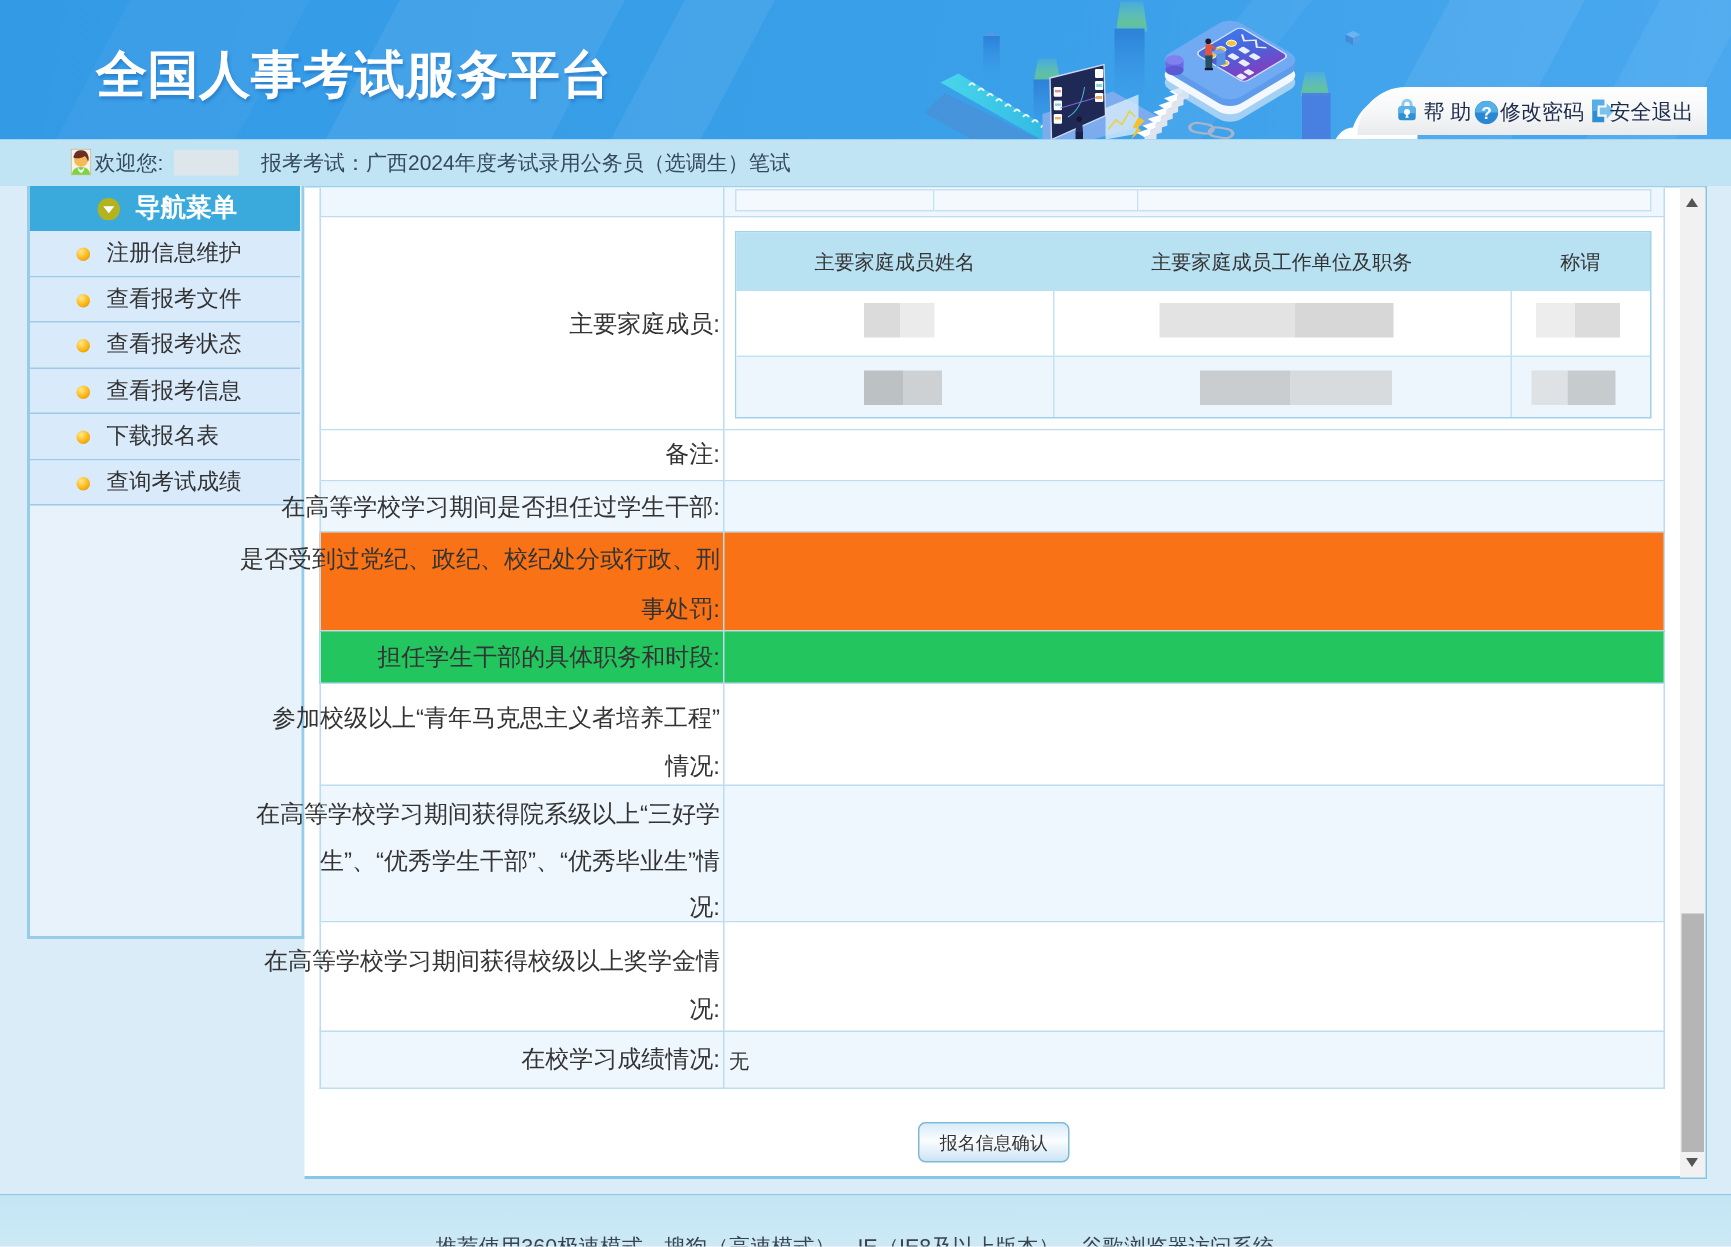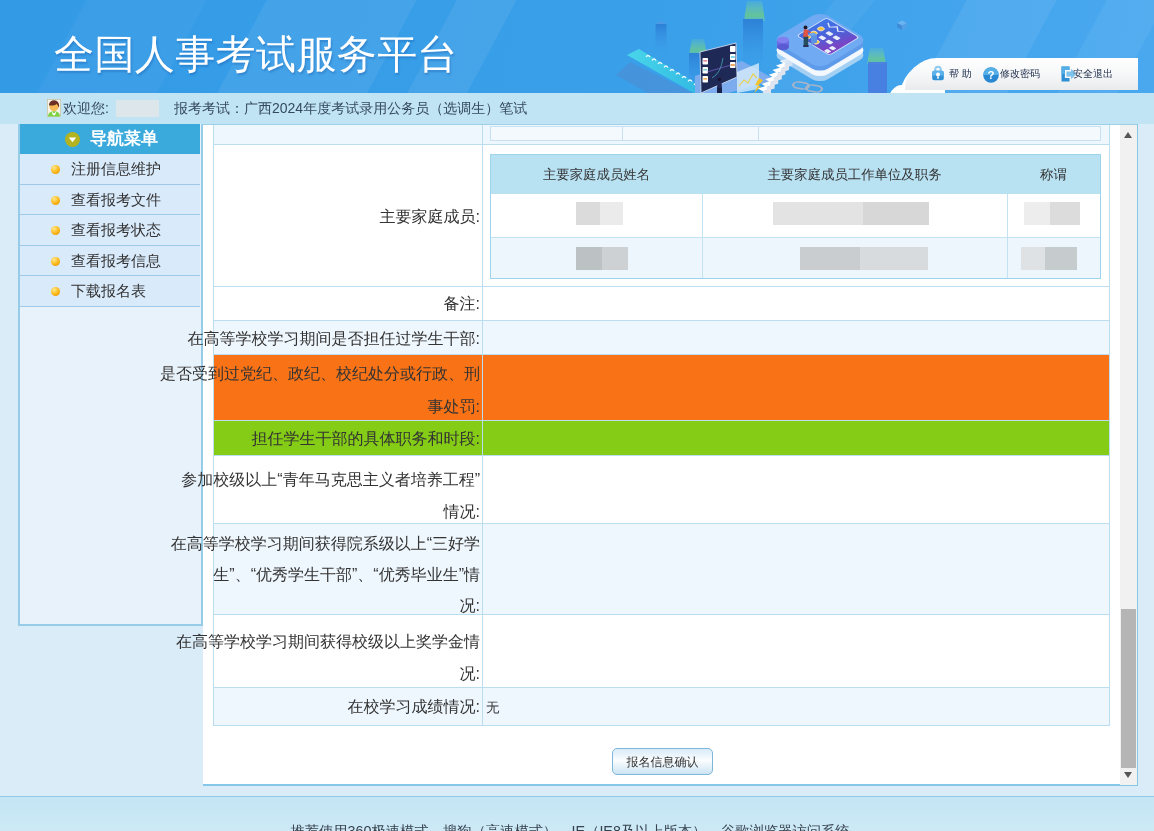"全国人事考试服务平台" #title { font-size: 40px -> 34px; font-weight: normal -> bold; left: 54px -> 64px }
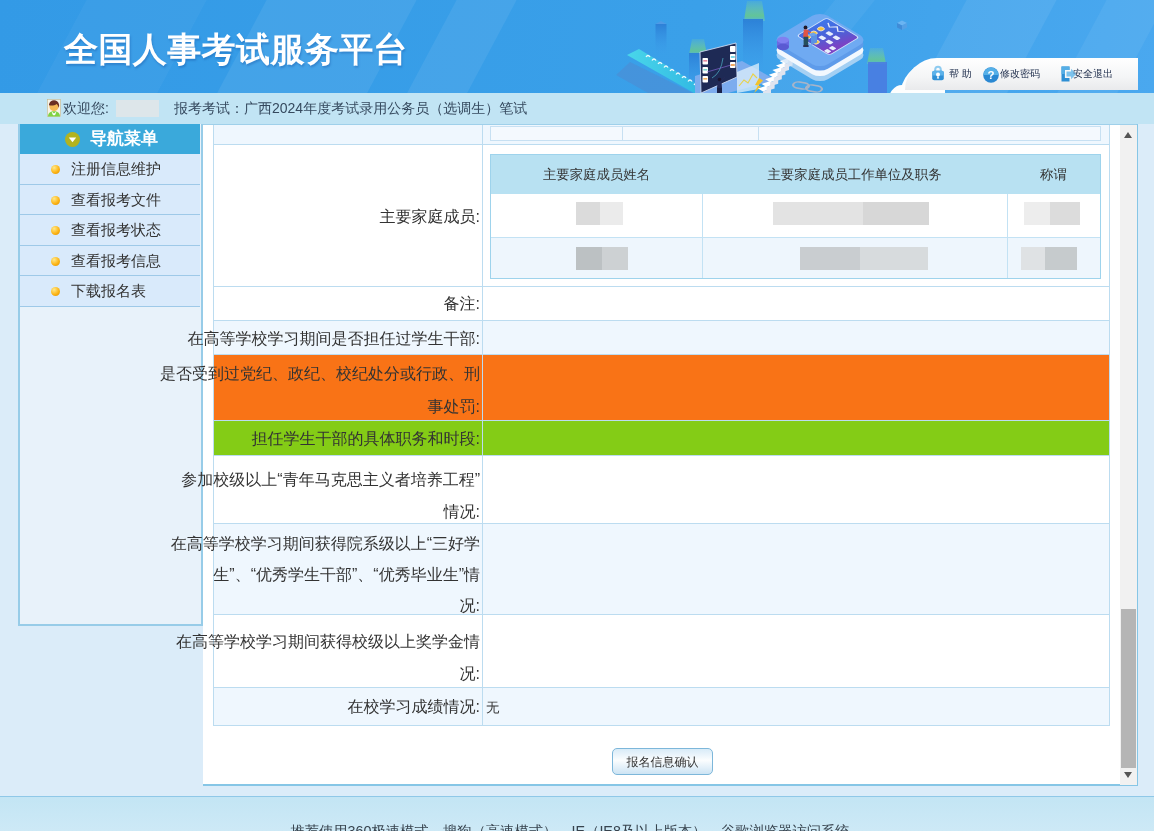"帮 助" #helpbar .itm { font-size: 10px -> 14px }
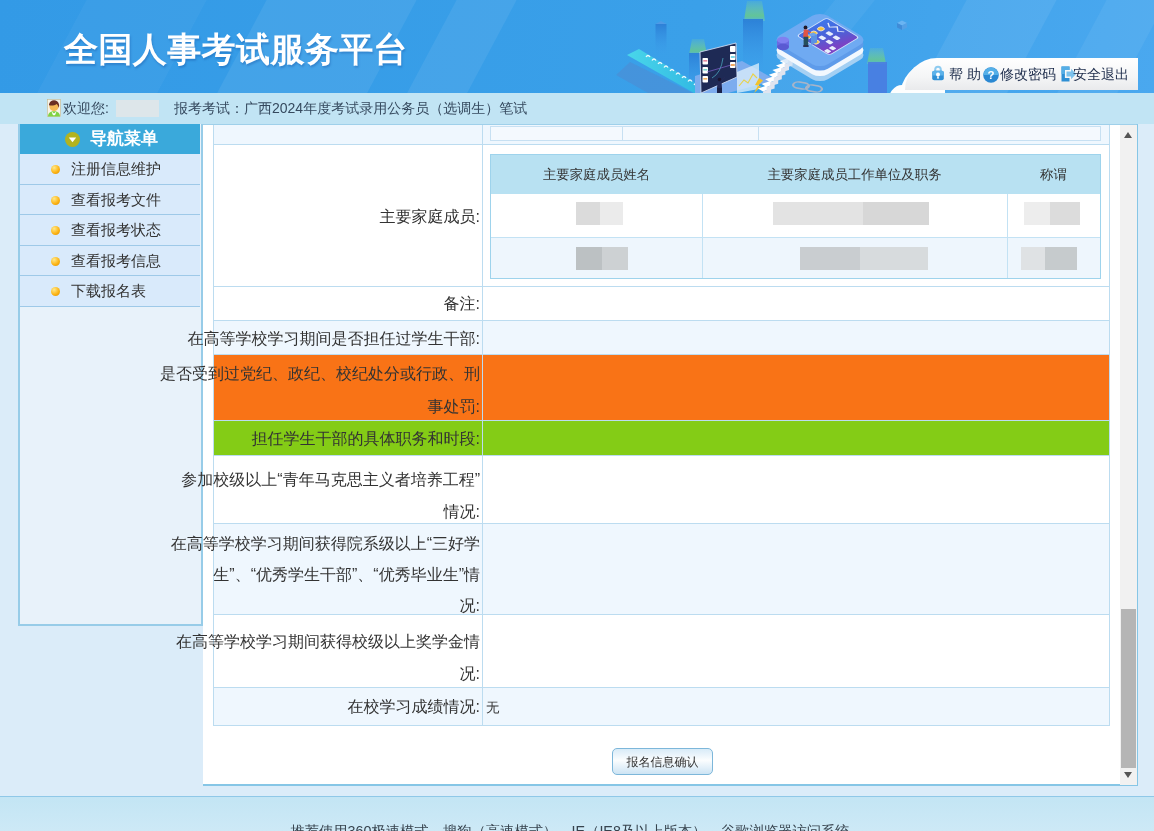"查询考试成绩" div.mitem { html: none -> <div> <span></span> <span>查询考试成绩</span> </div> }
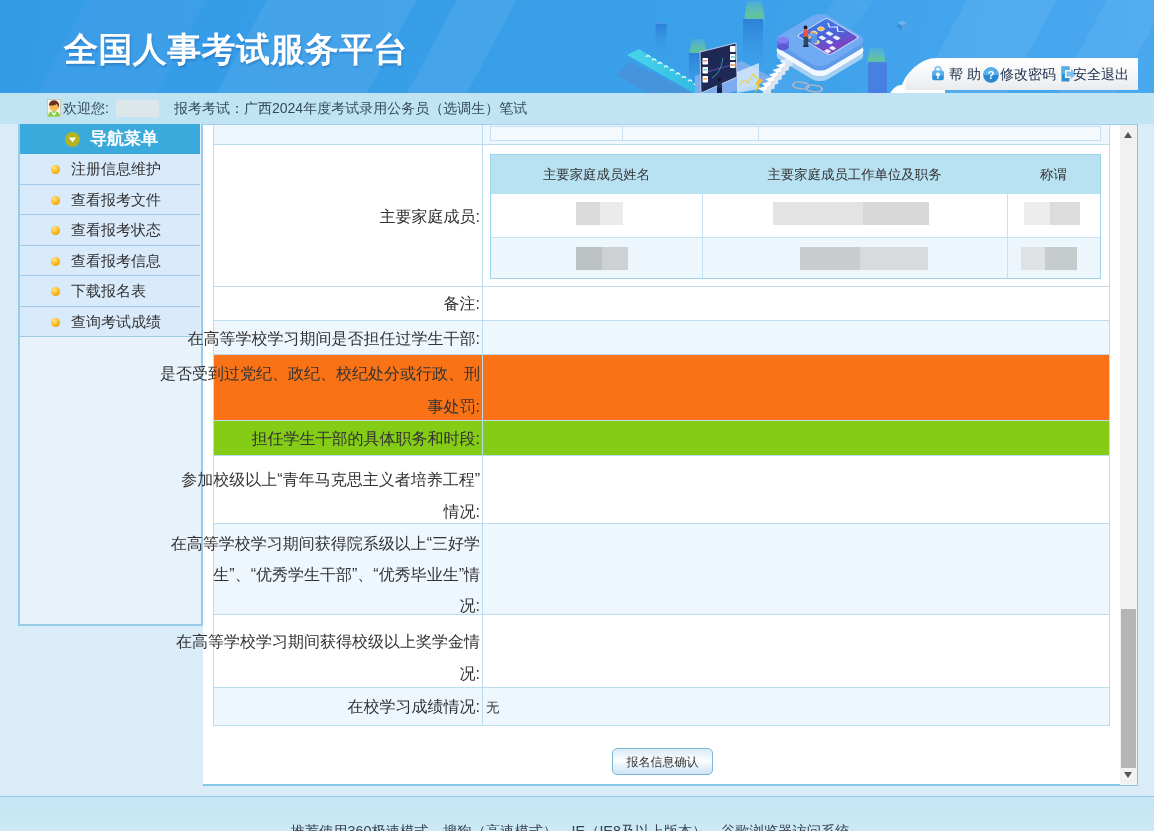"担任学生干部的具体职务和时段:" div.row { background: #84cc16 -> #22c55e }
